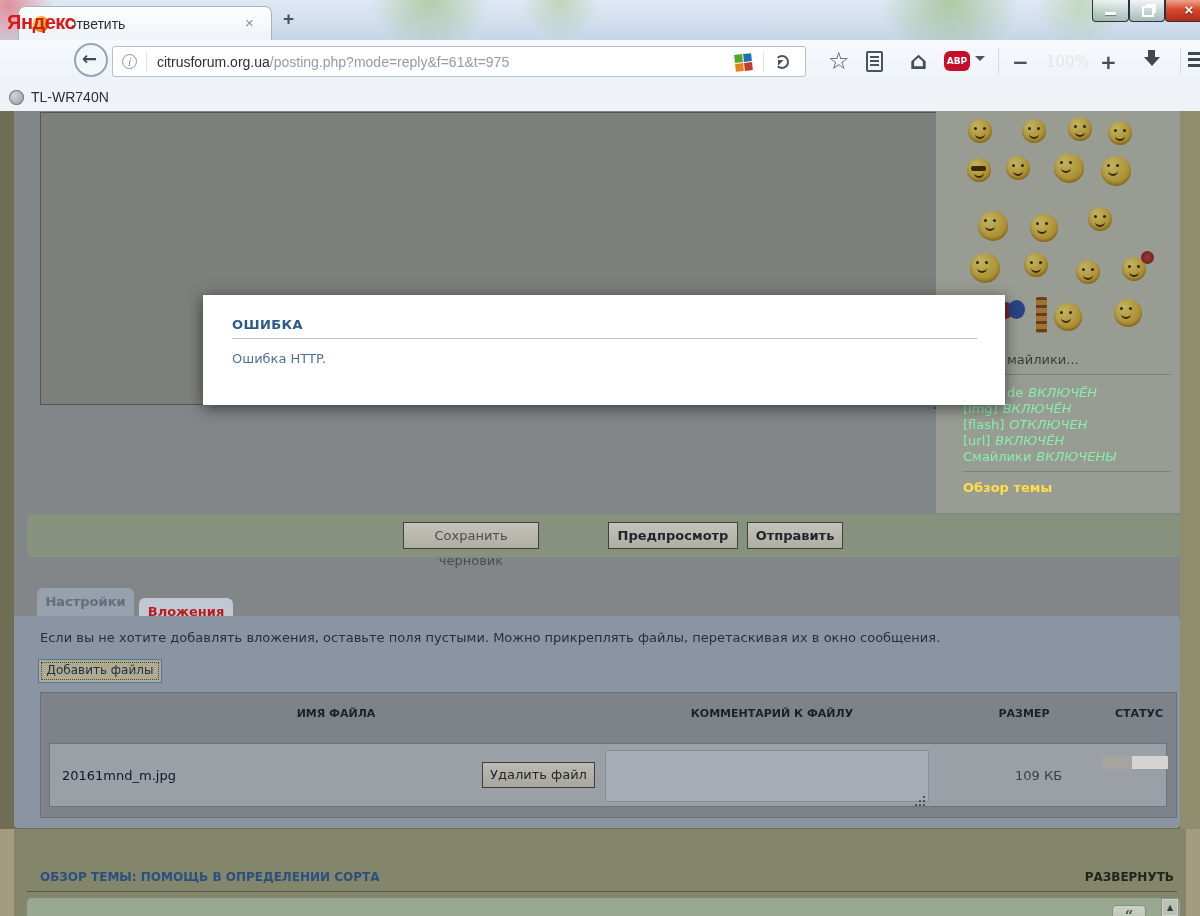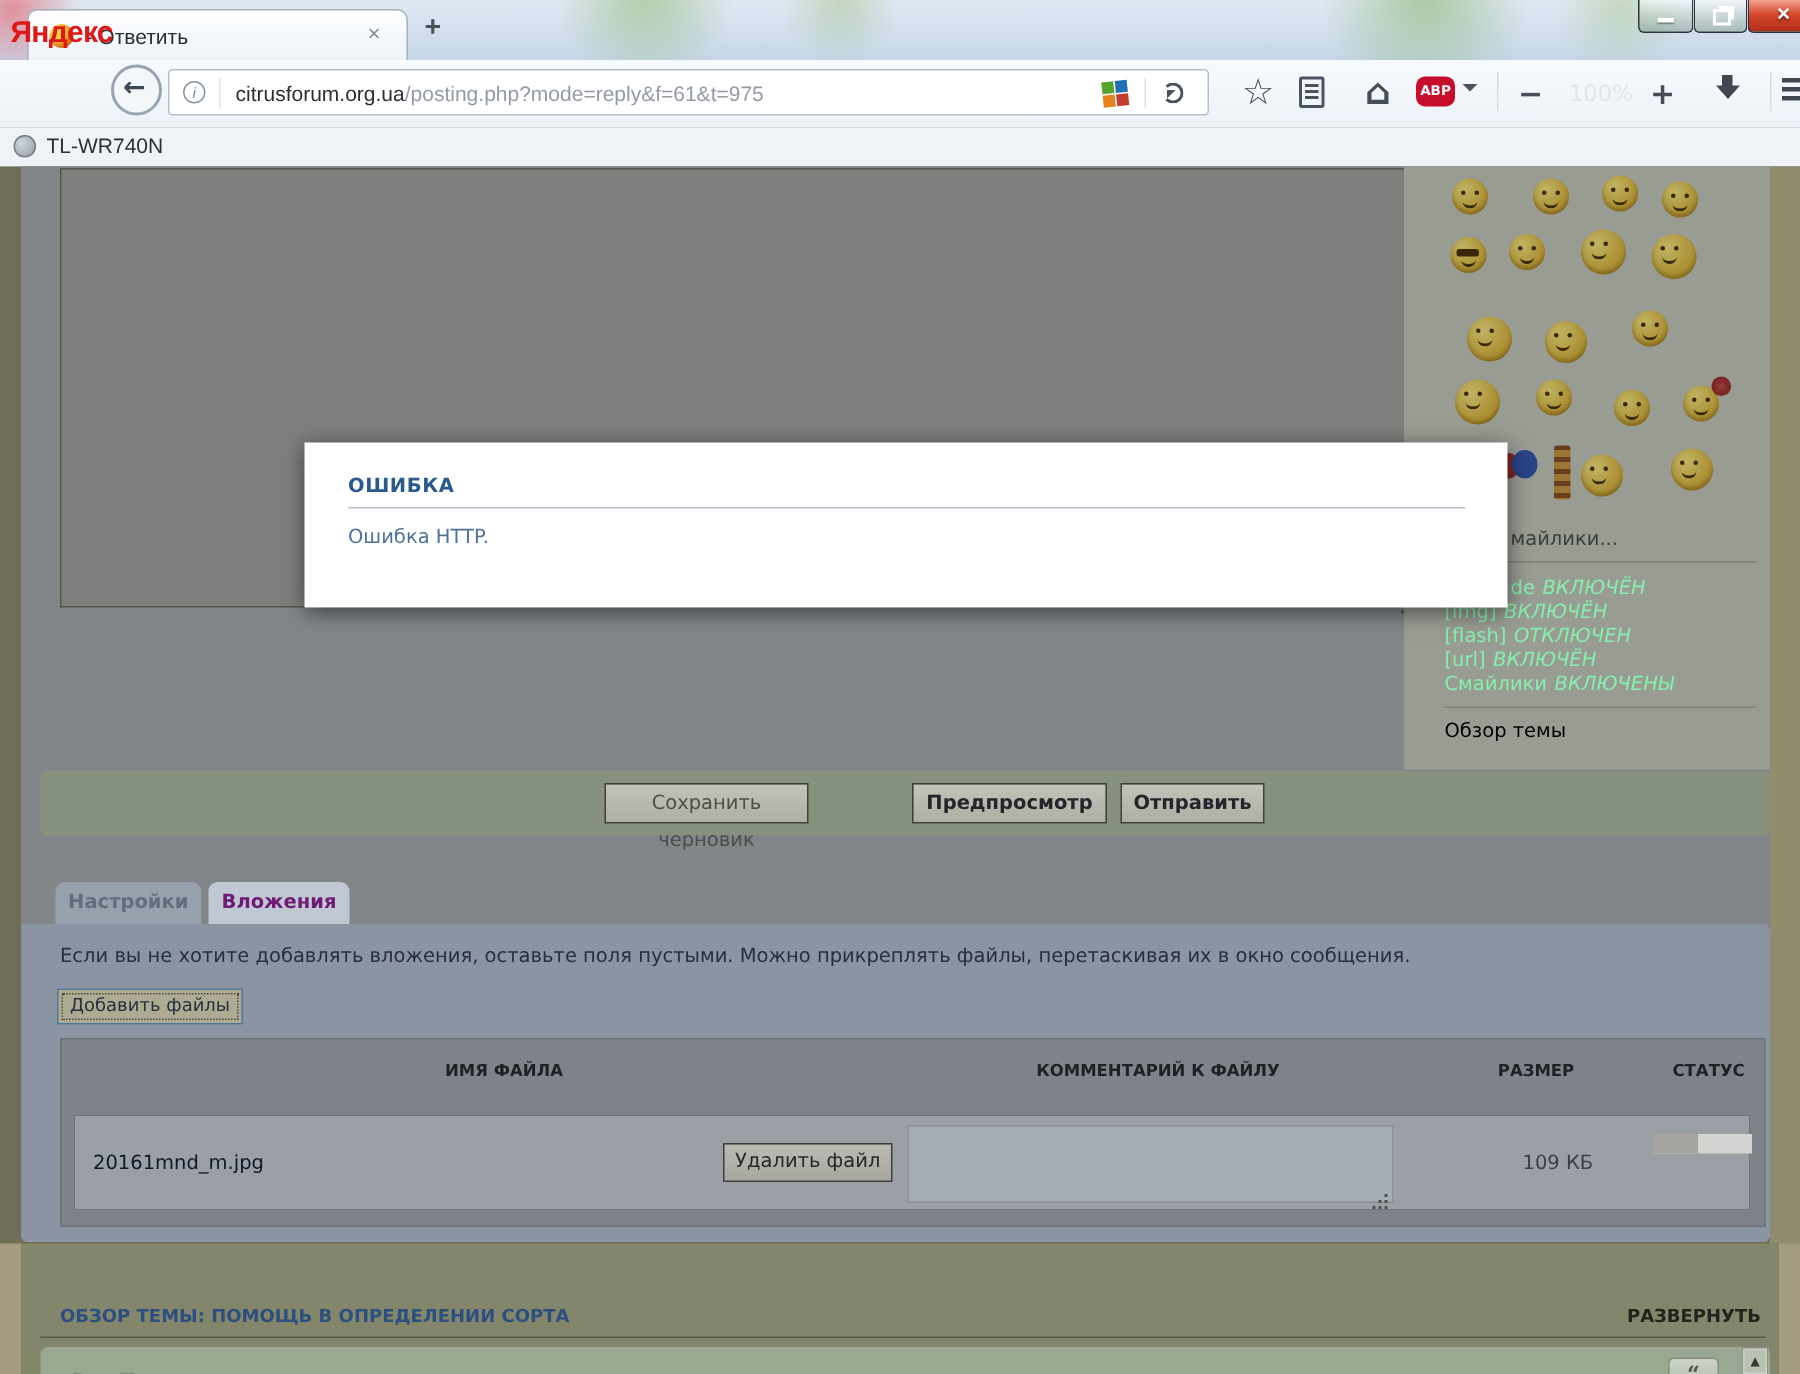"Обзор темы" .topicreview-link { color: #000000 -> #fde047; font-weight: normal -> bold }
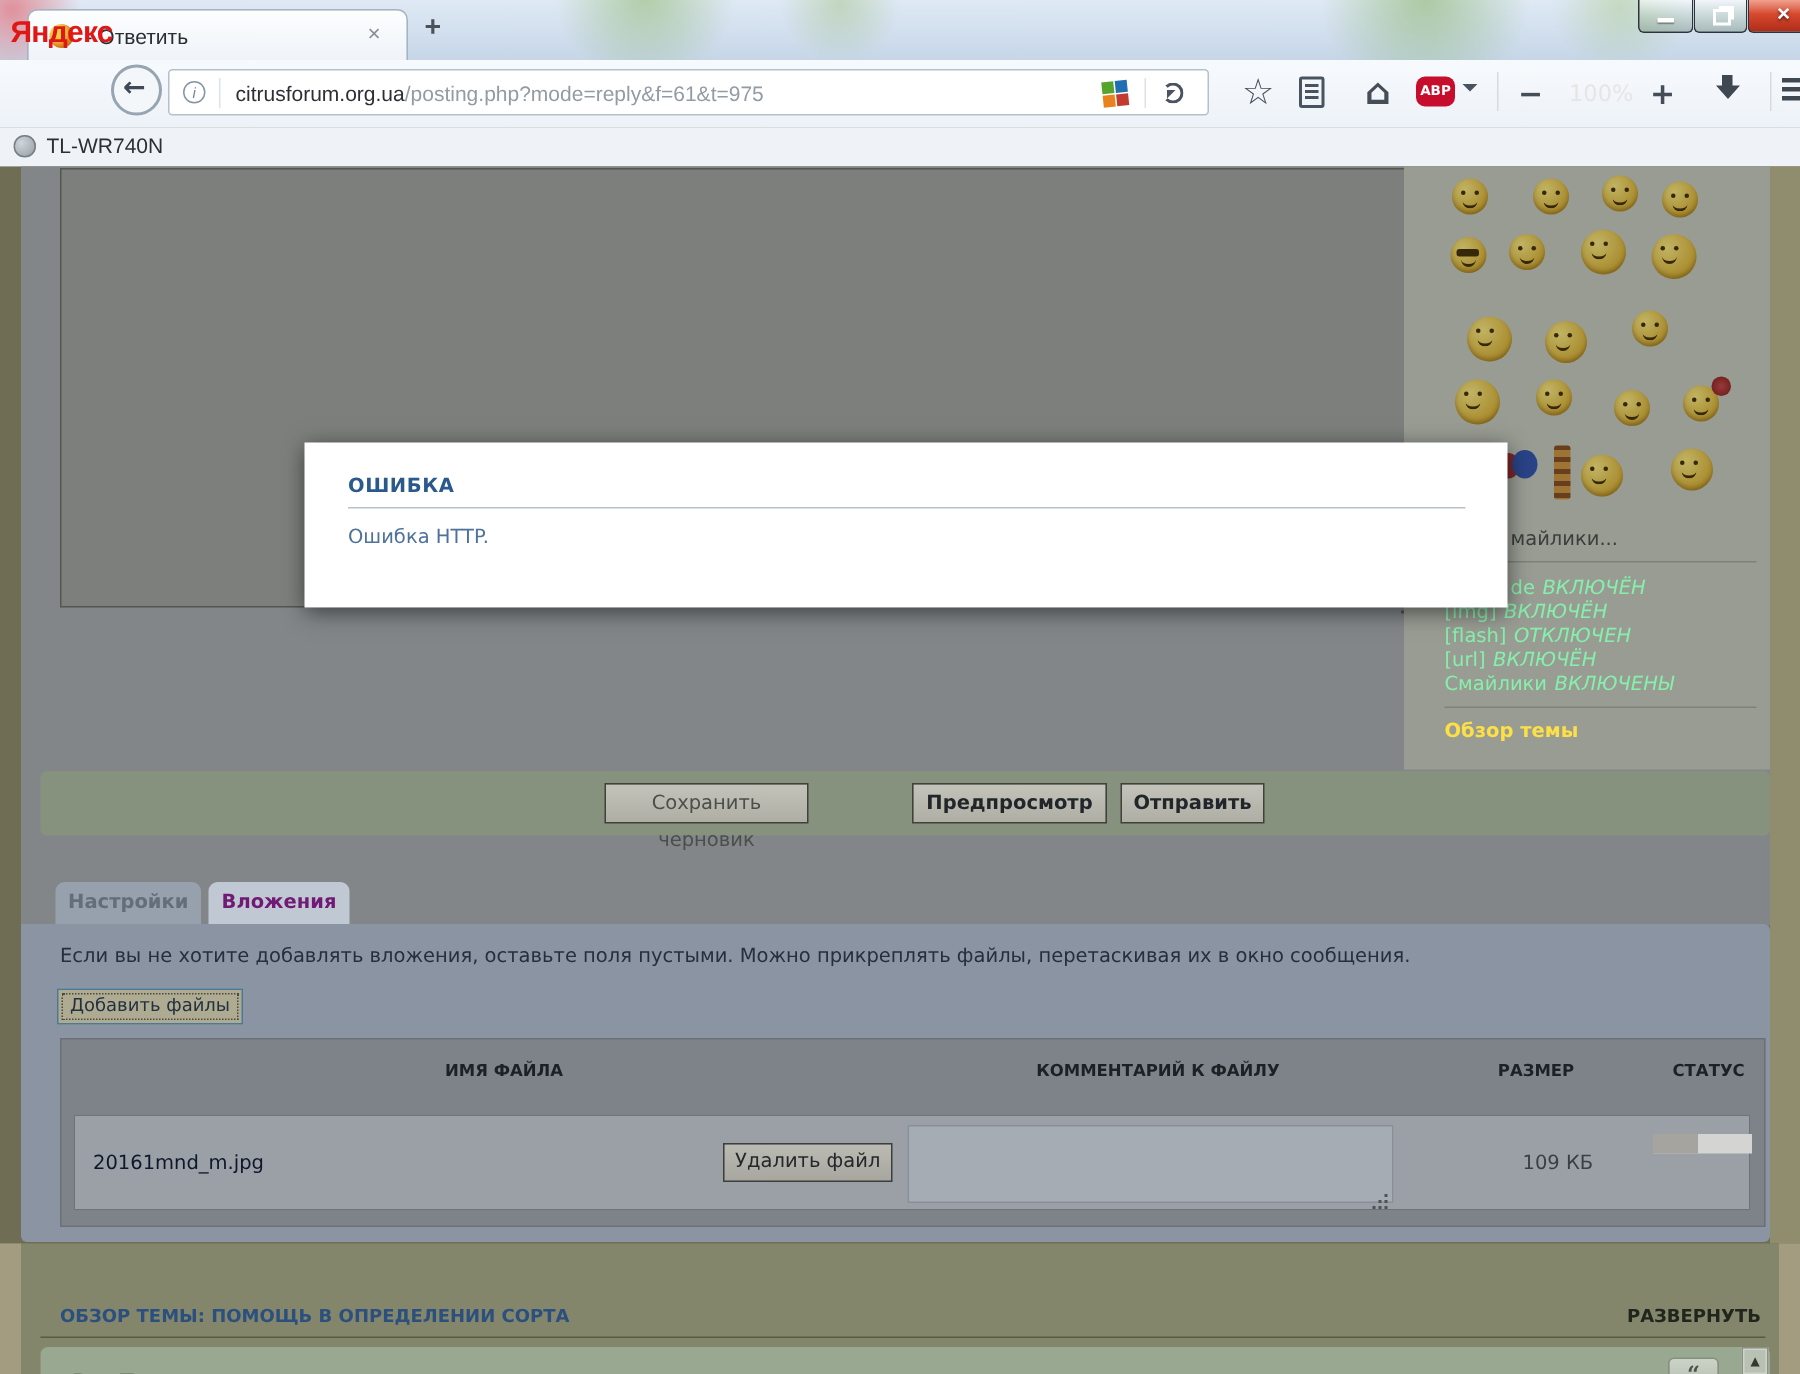"Вложения" .ptab.active { color: #701a75 -> #b91c1c; margin-top: none -> 10px }
